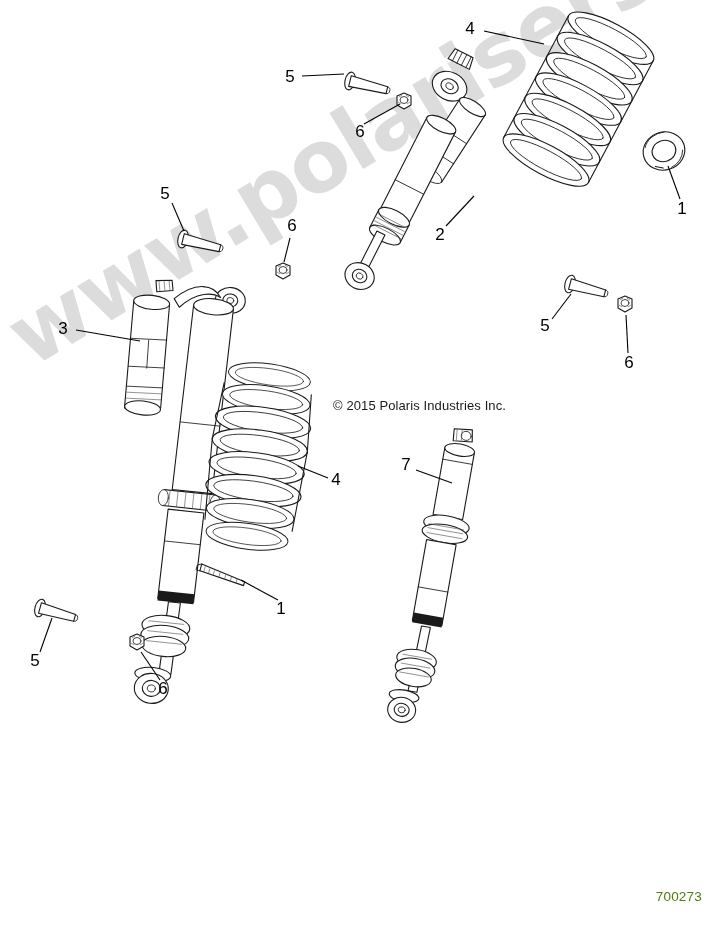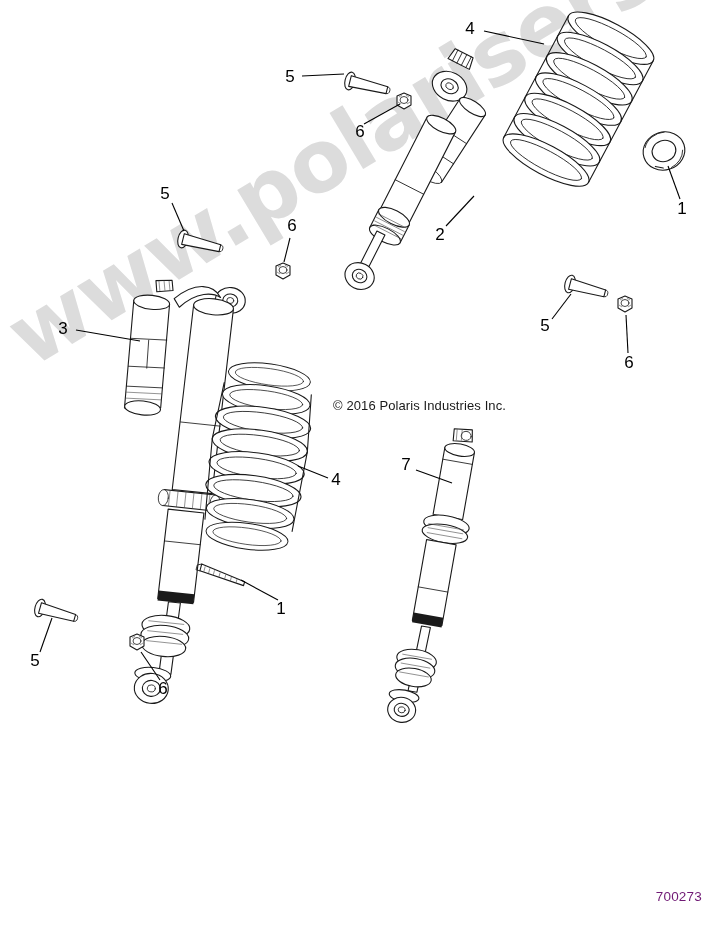"© 2016 Polaris Industries Inc." div { text: 2016 -> 2015 }
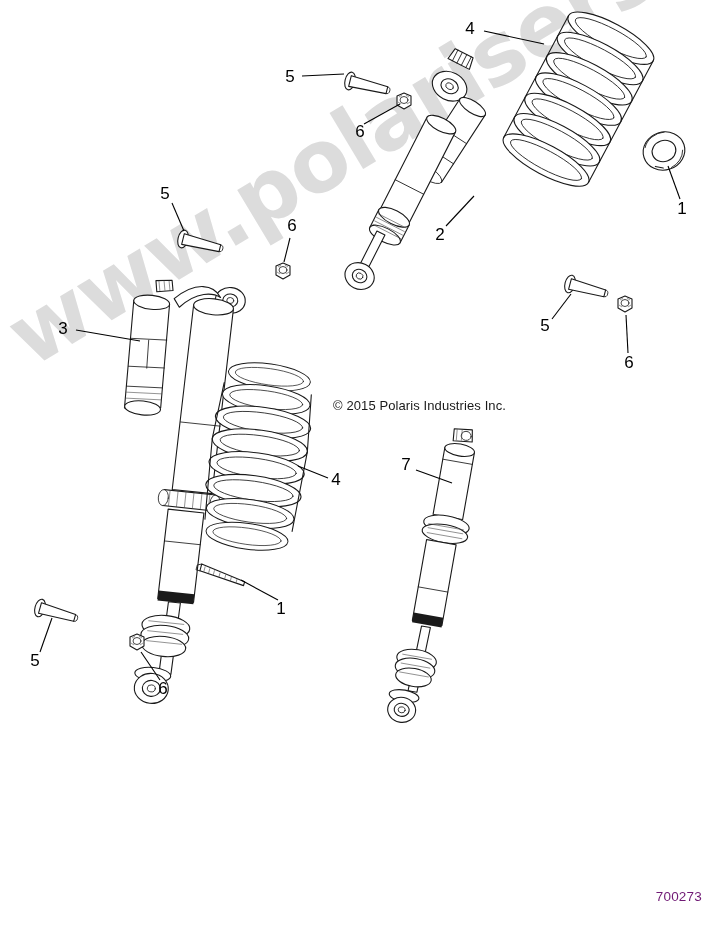"700273" #drawing-number { color: #701a75 -> #4d7c0f }
